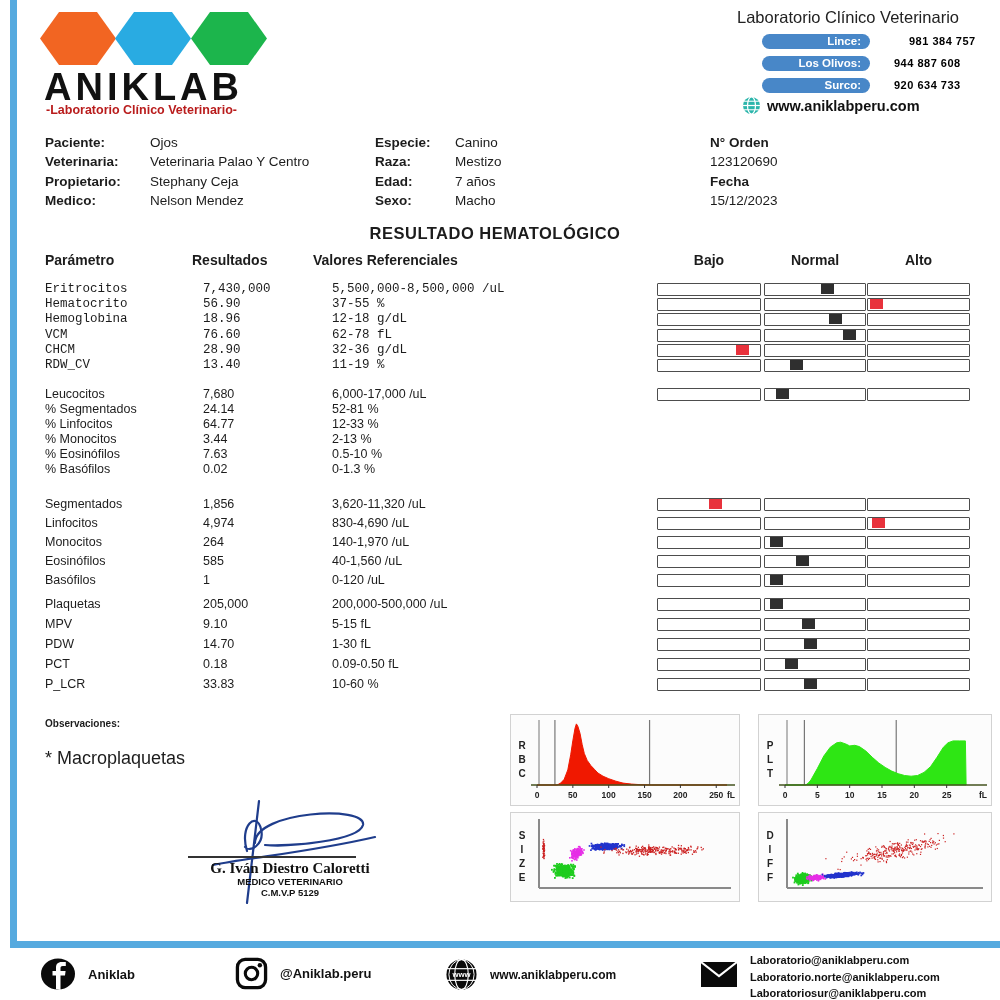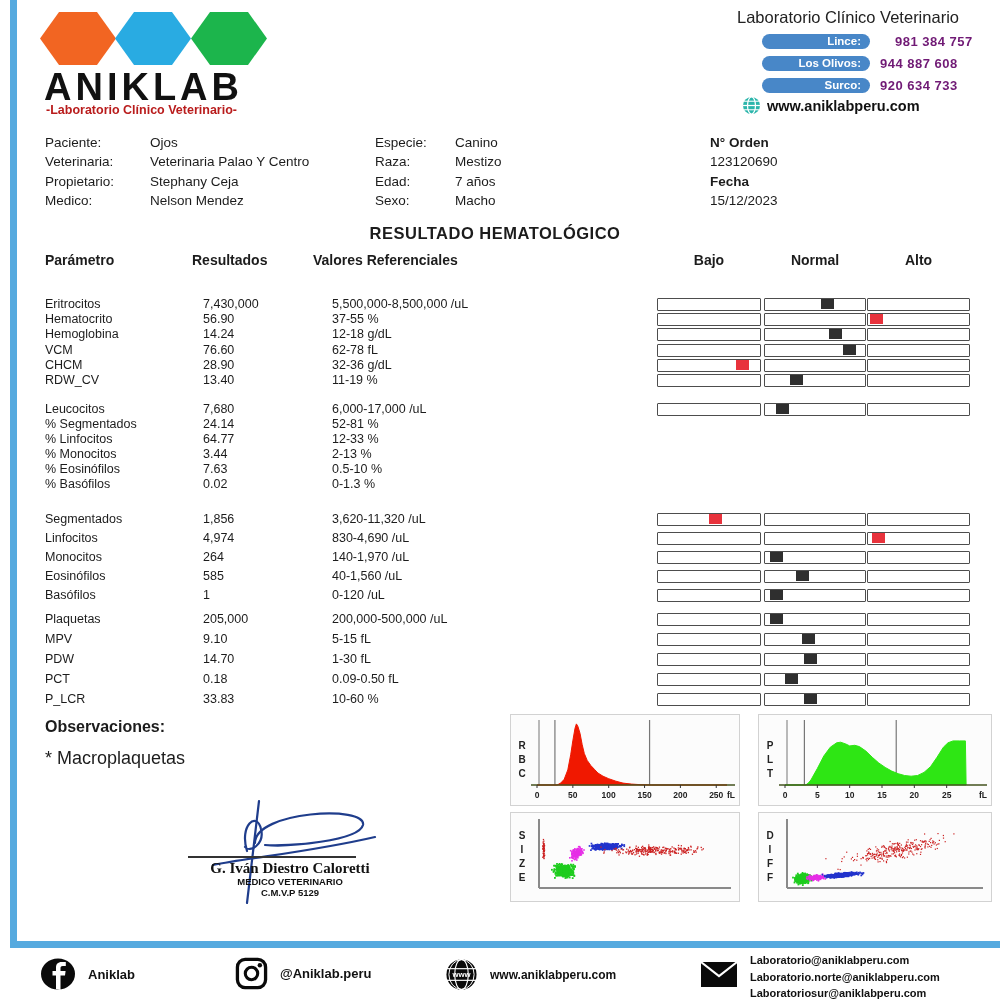"981 384 757" .phone { color: #701a75 -> #000000; font-size: 13px -> 11px; margin-left: 10px -> 24px }
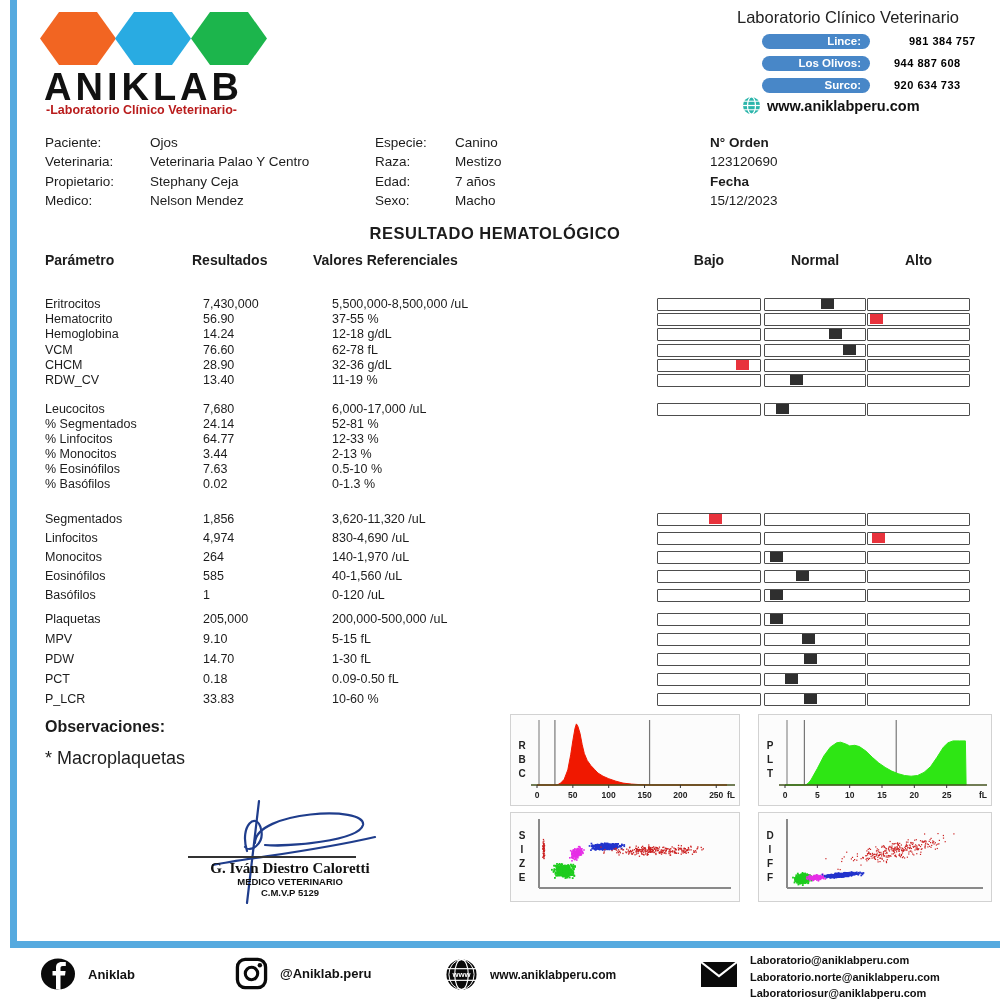"Paciente:" .pinfo .lbl { font-weight: normal -> bold }
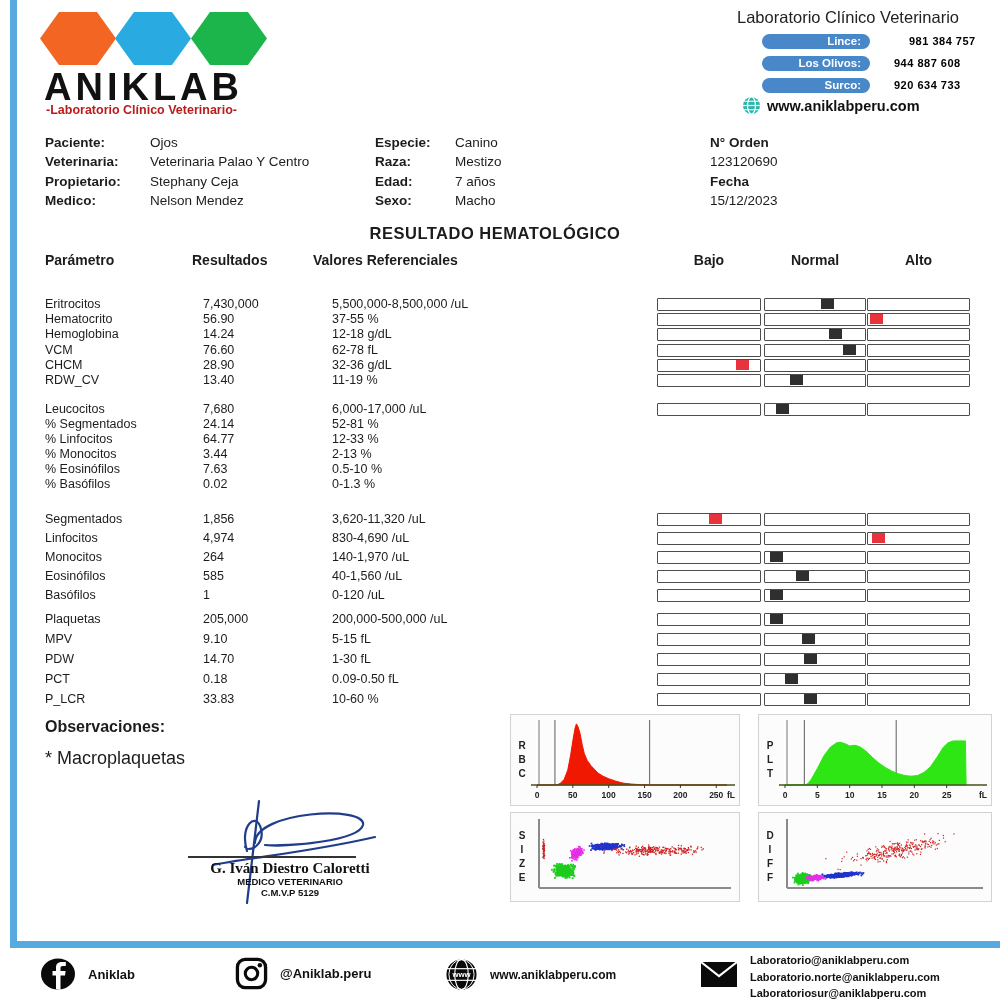"Eritrocitos" .b0 { font-family: none -> Liberation Mono, monospace; margin-top: 23px -> 8px }
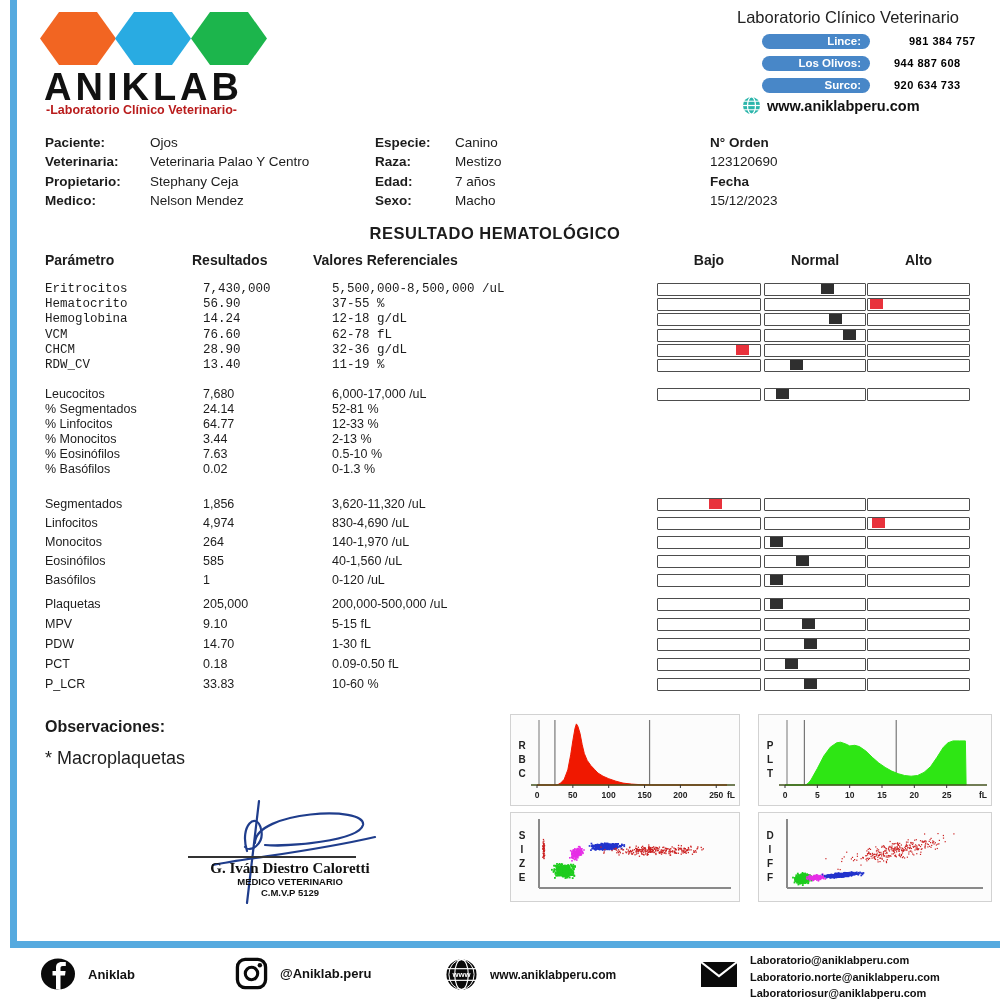"14.24" div.cell { text: 14.24 -> 18.96 }
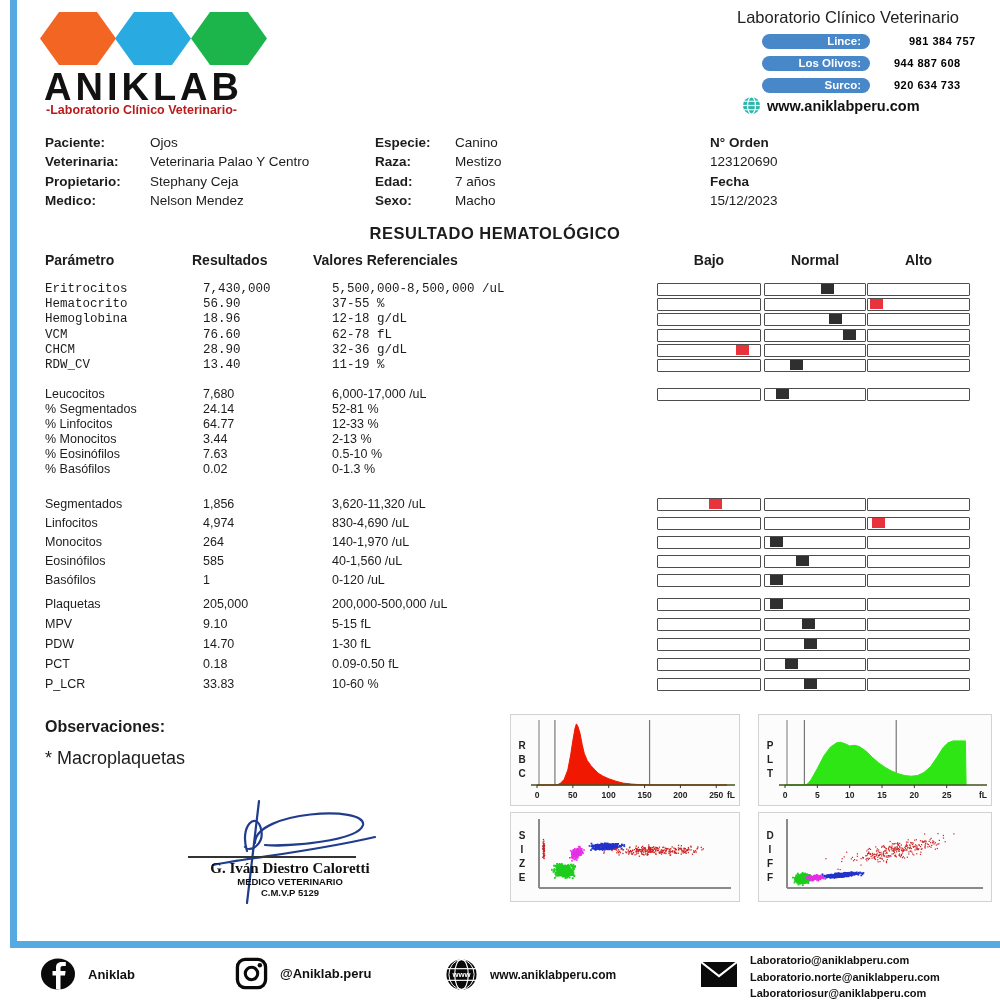"Observaciones:" .obs-title { font-size: 16px -> 10px }
